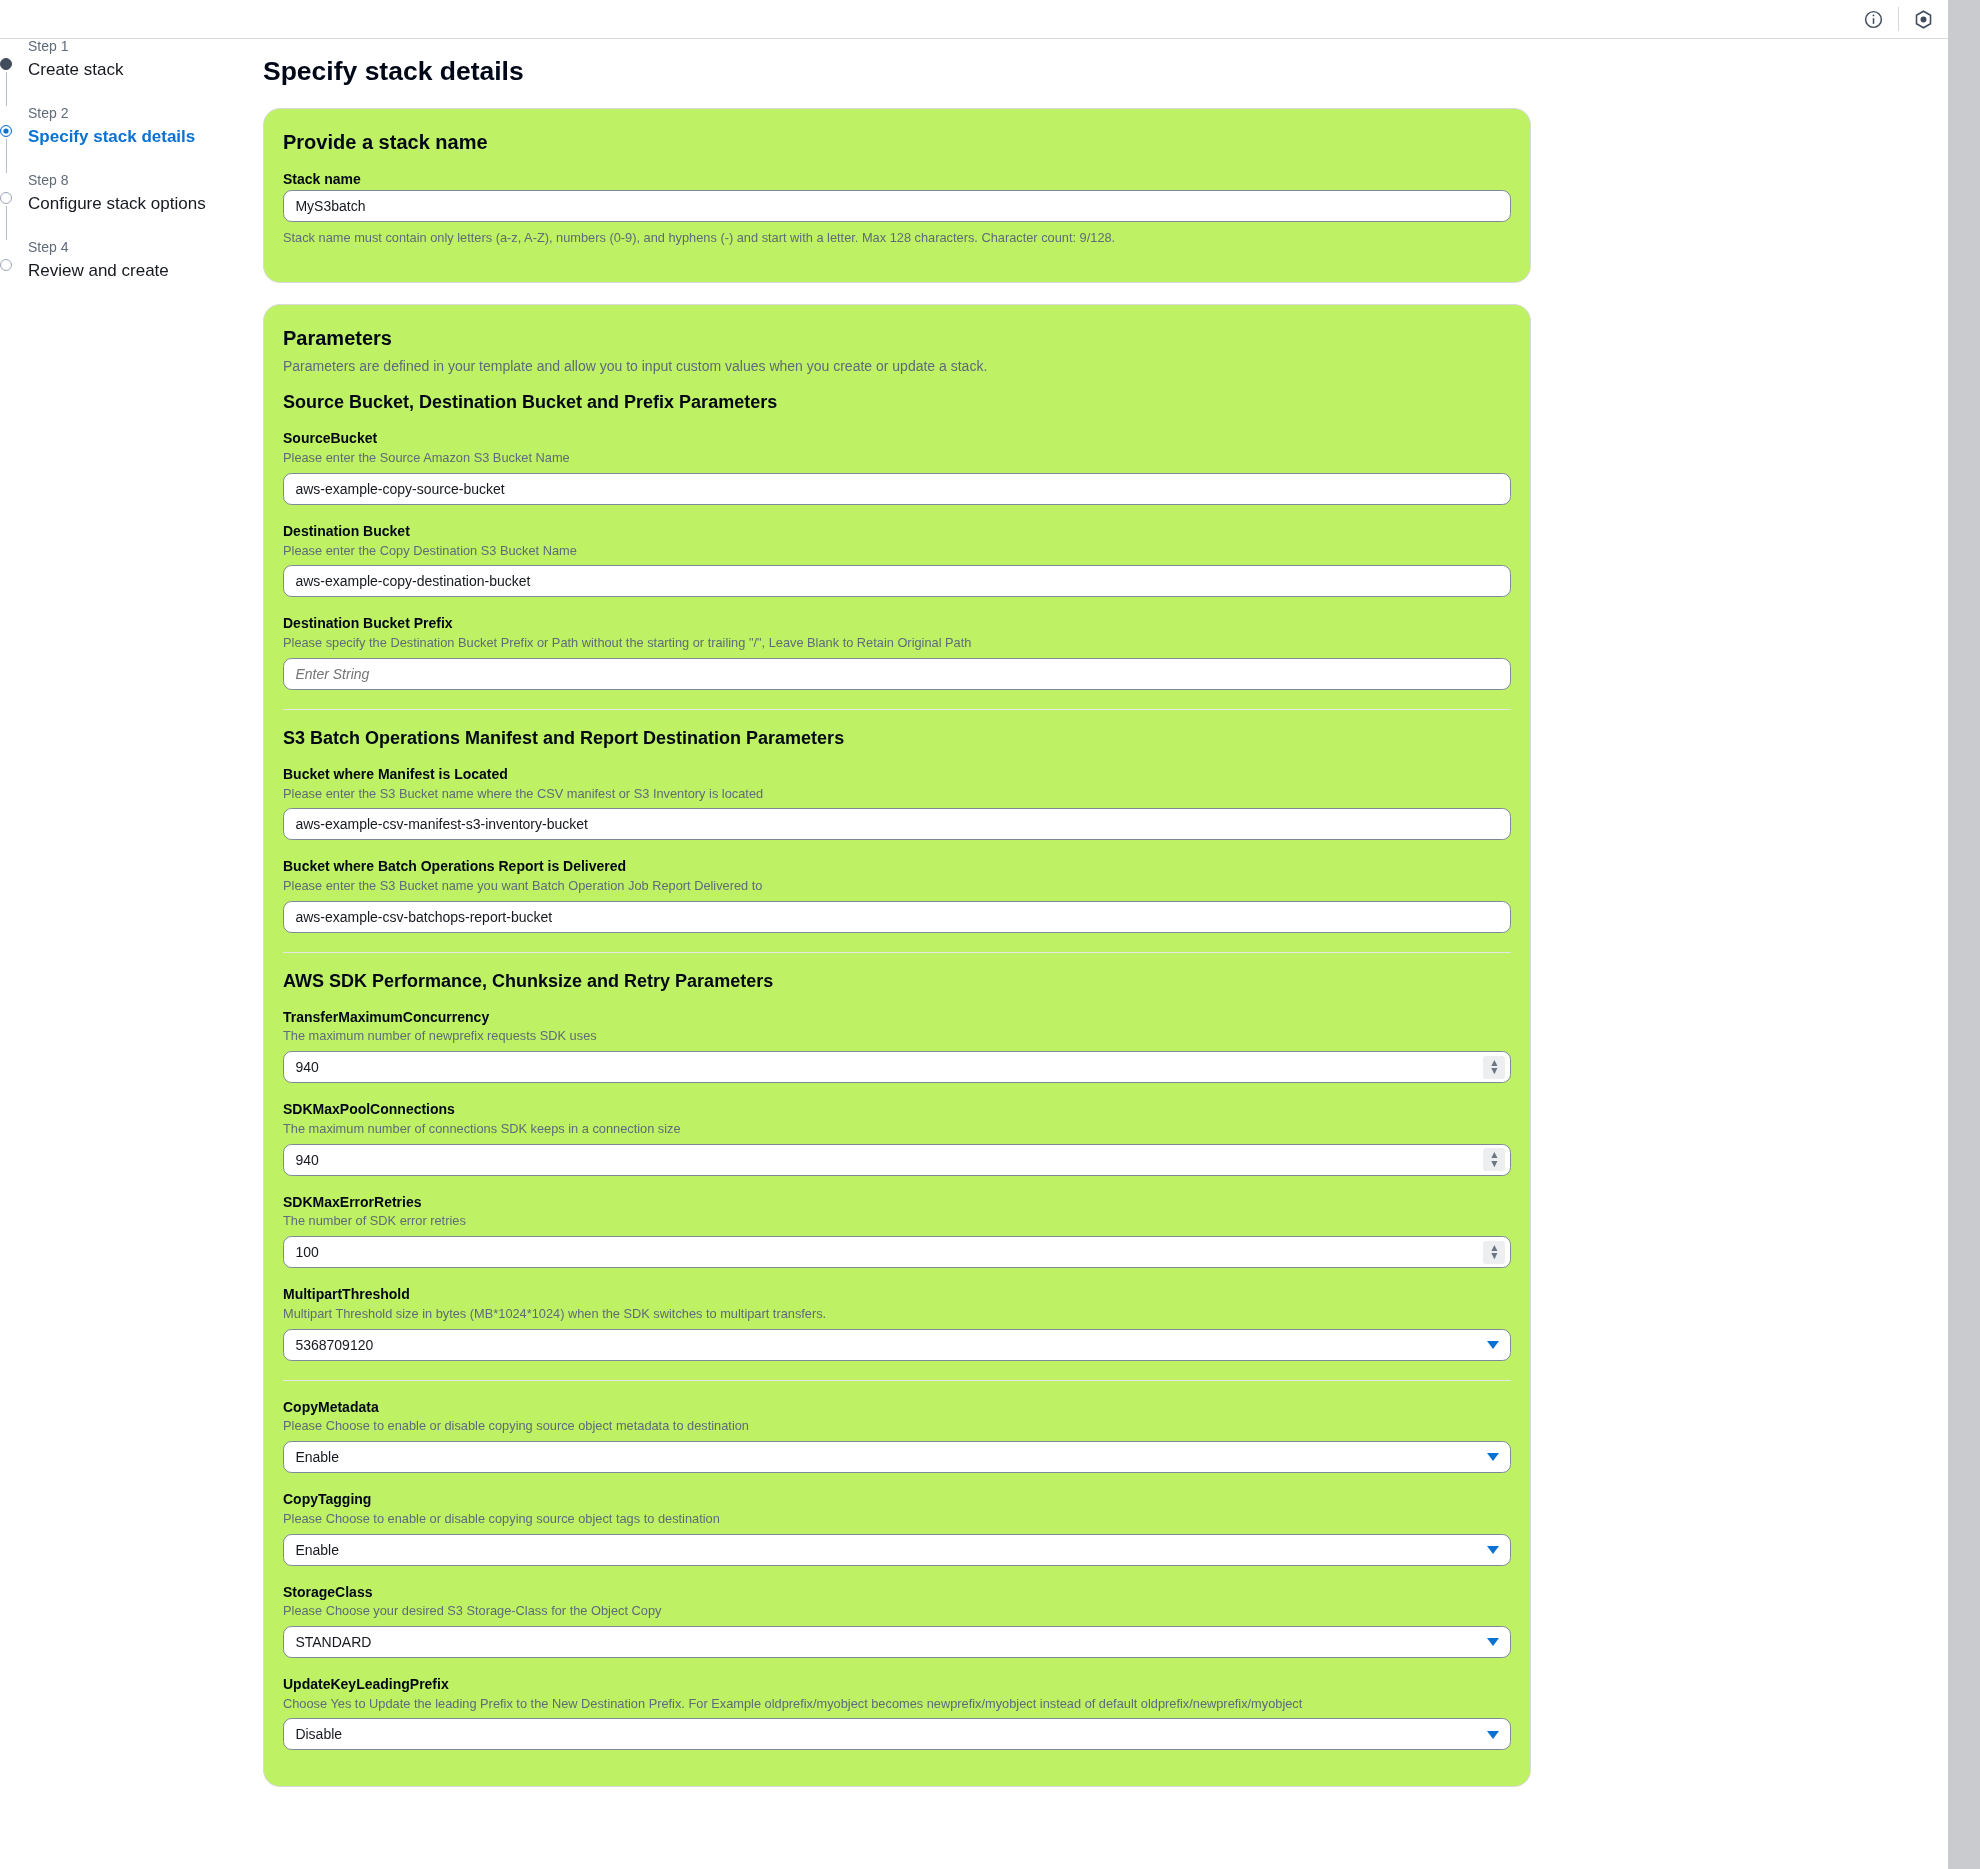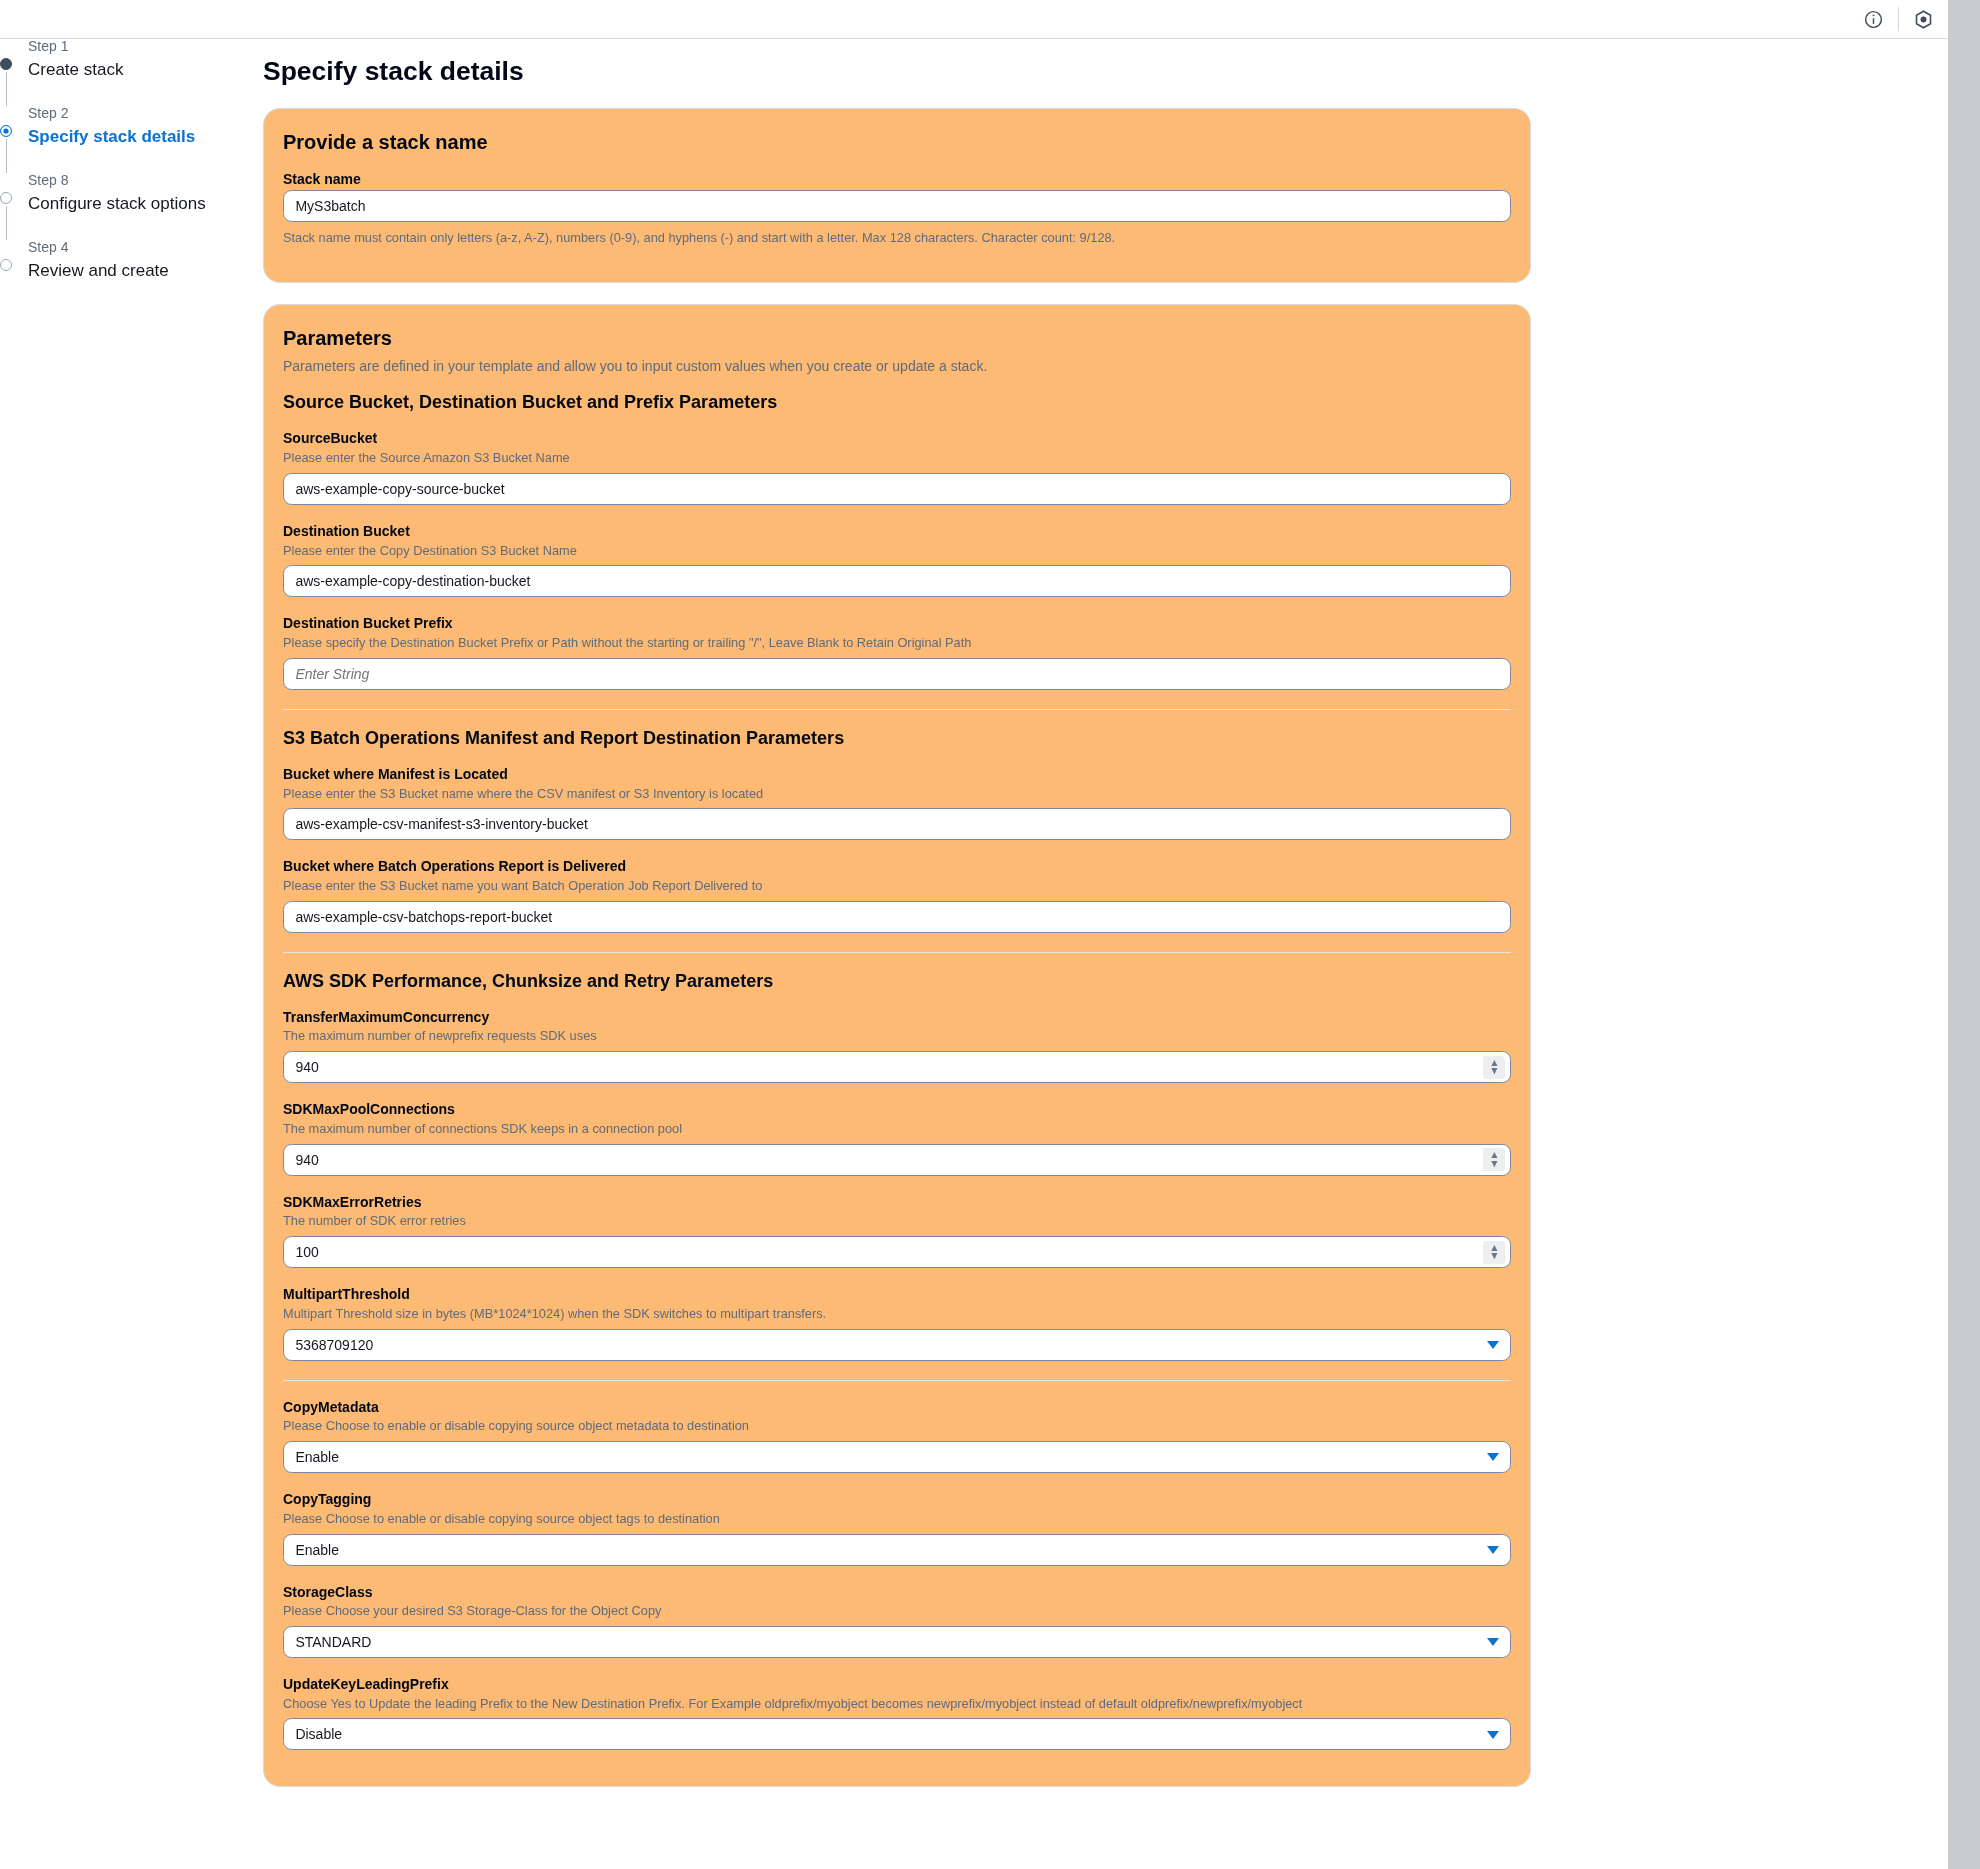"Provide a stack name" .card { background: #fdba74 -> #bef264 }
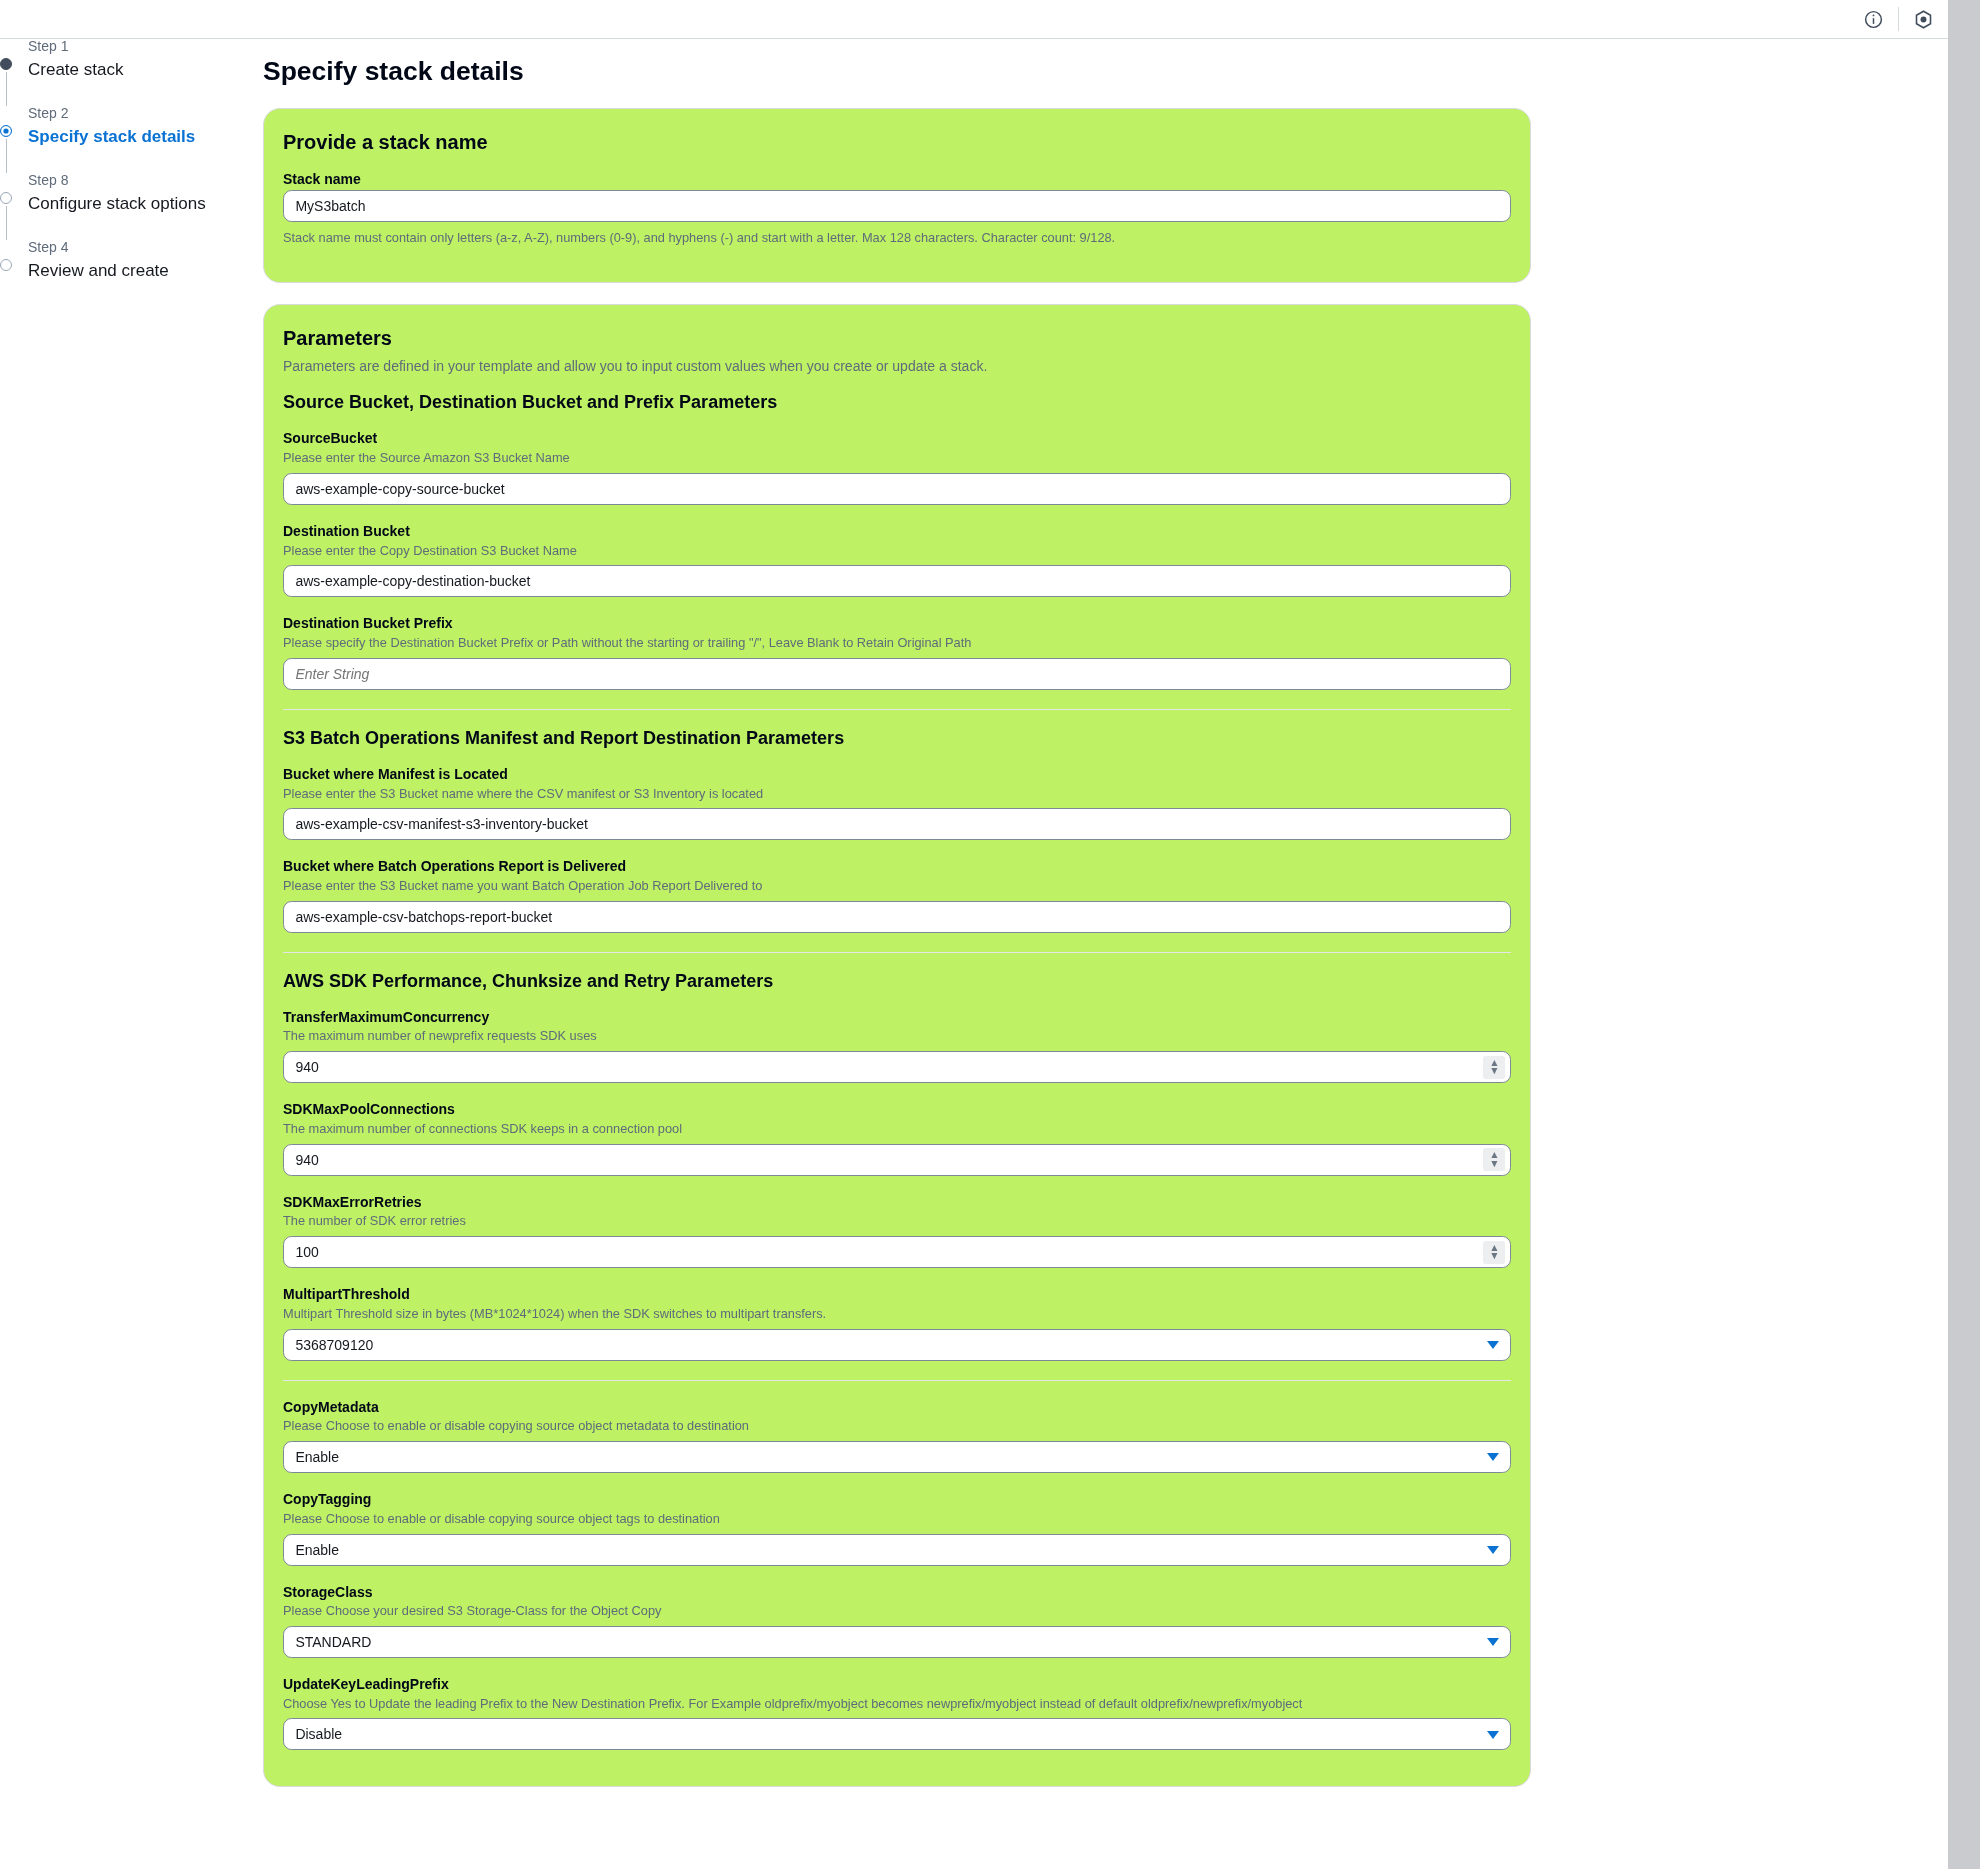"The maximum number of connections" div.field-desc { text: pool -> size }
